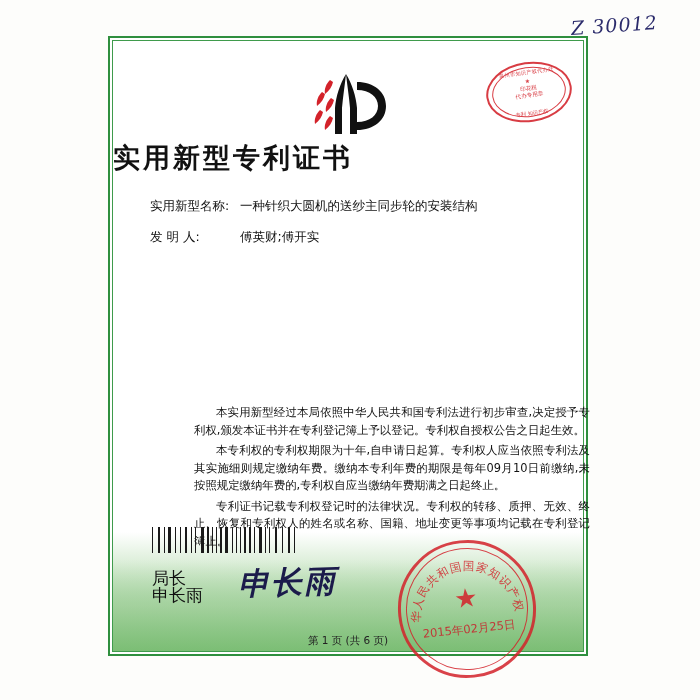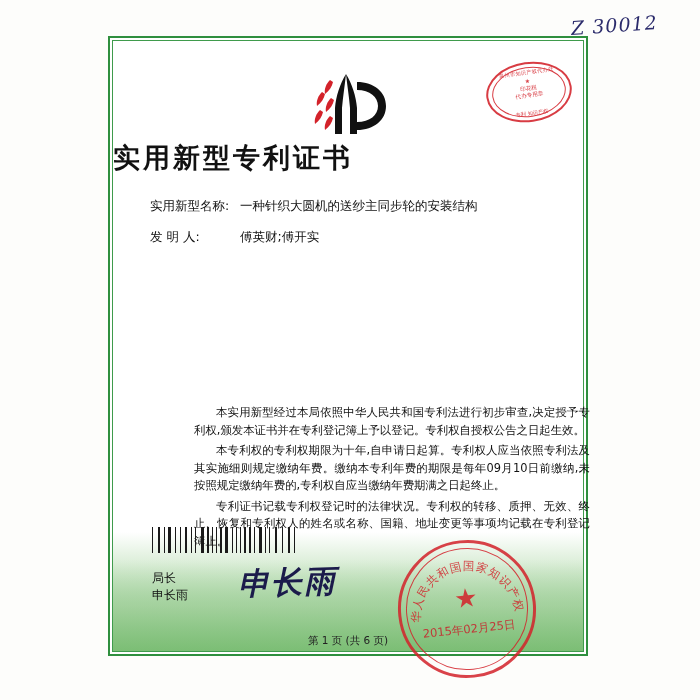"局长" .director { font-size: 12px -> 17px }
